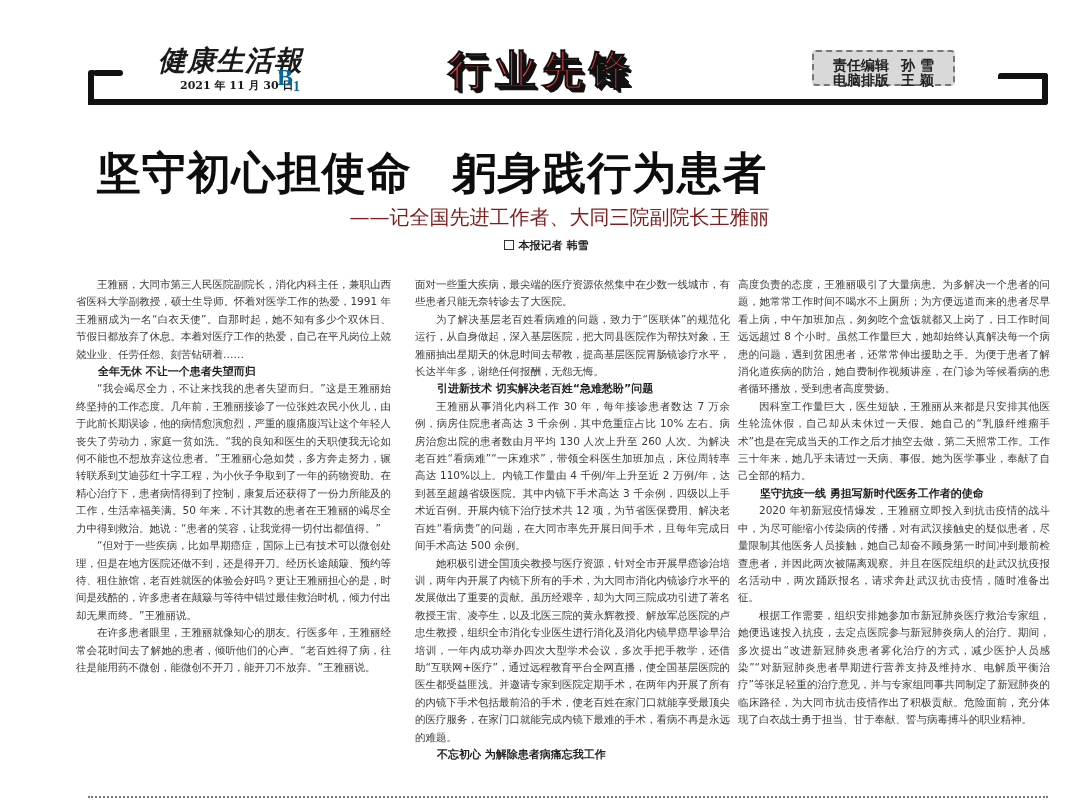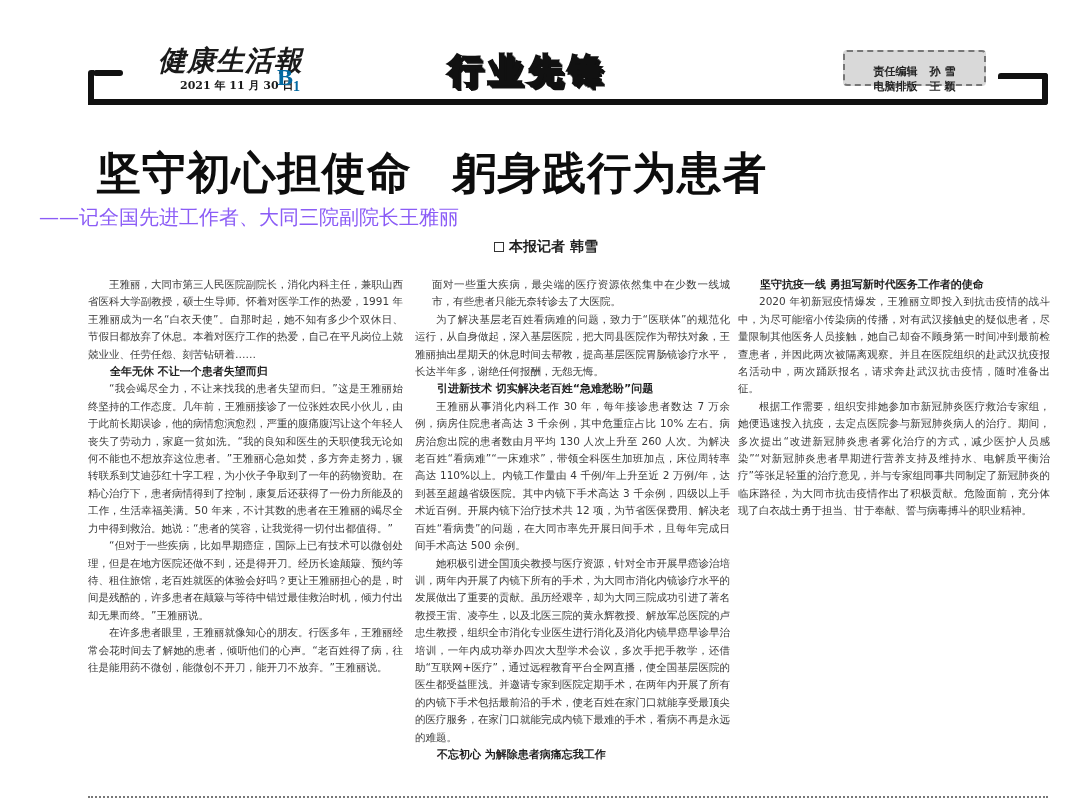"行业先锋" .section-title { font-size: 34px -> 41px; font-weight: bold -> normal }
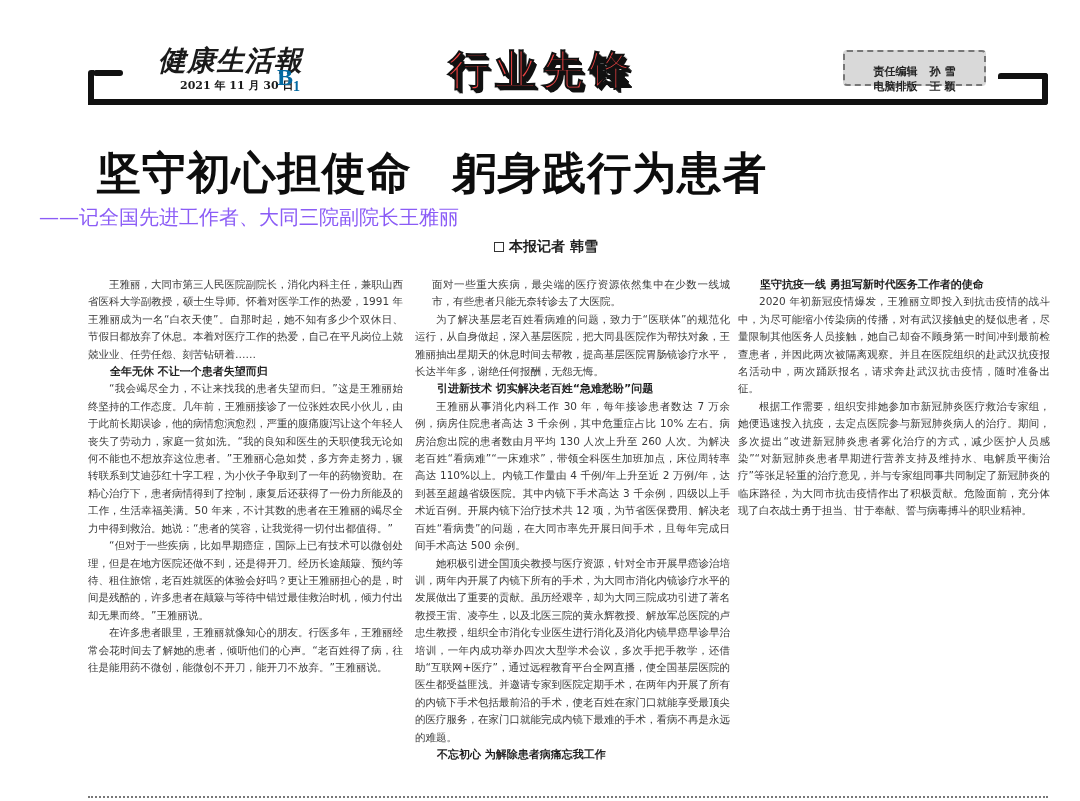"责任编辑" .credits-box { font-size: 11px -> 14px; left: 843px -> 812px; padding: 12px 0 0 0 -> 6px 0 0 0 }
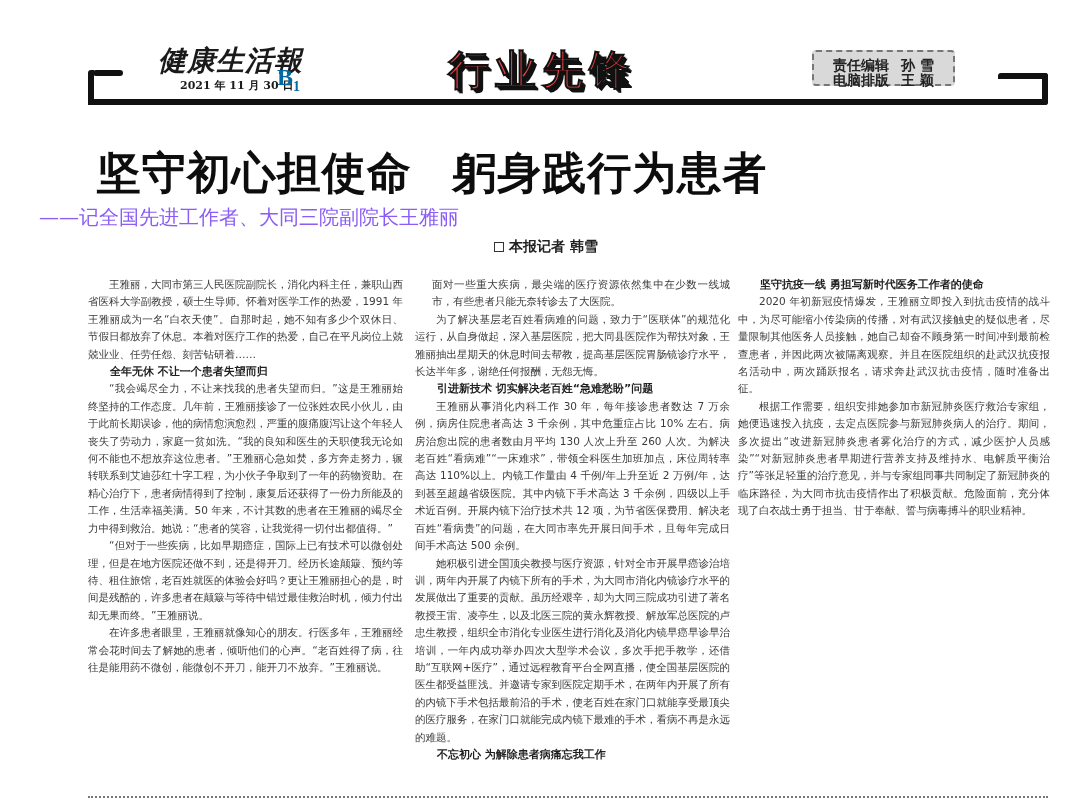"——记全国先进工作者、大同三院副院长王雅丽" .subhead { color: #8b5cf6 -> #7f1d1d; text-align: none -> center }
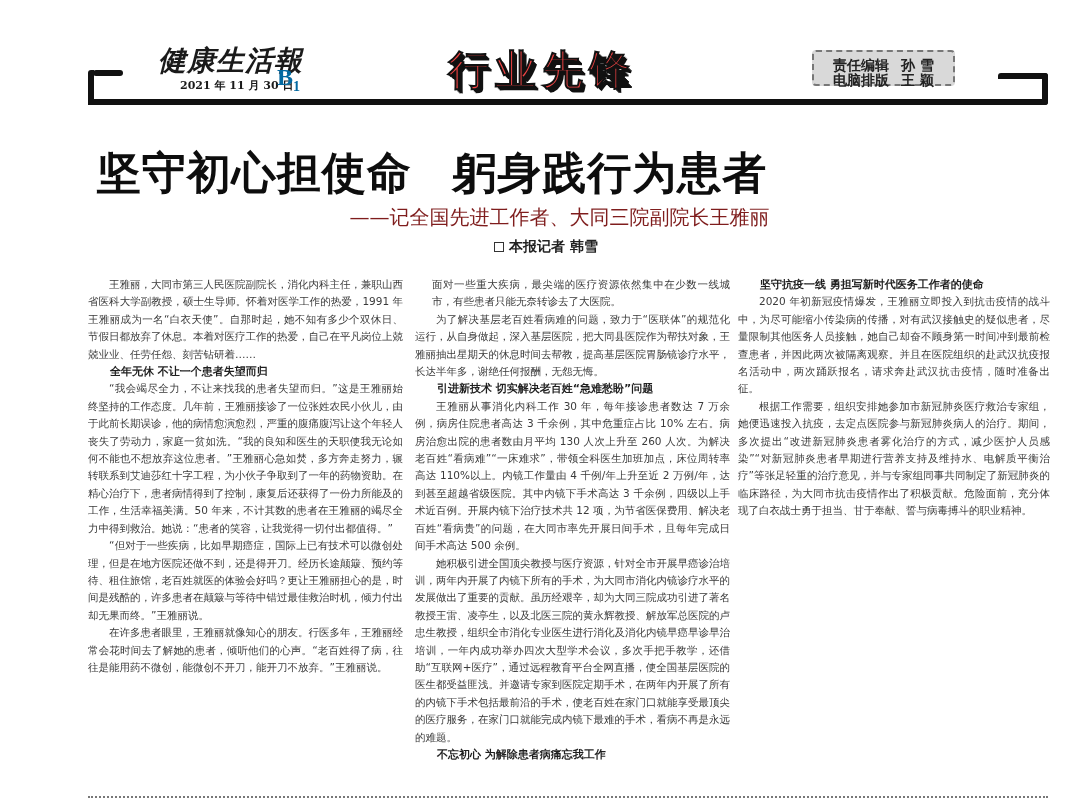"本报记者 韩雪" .byline { font-size: 14px -> 11px }
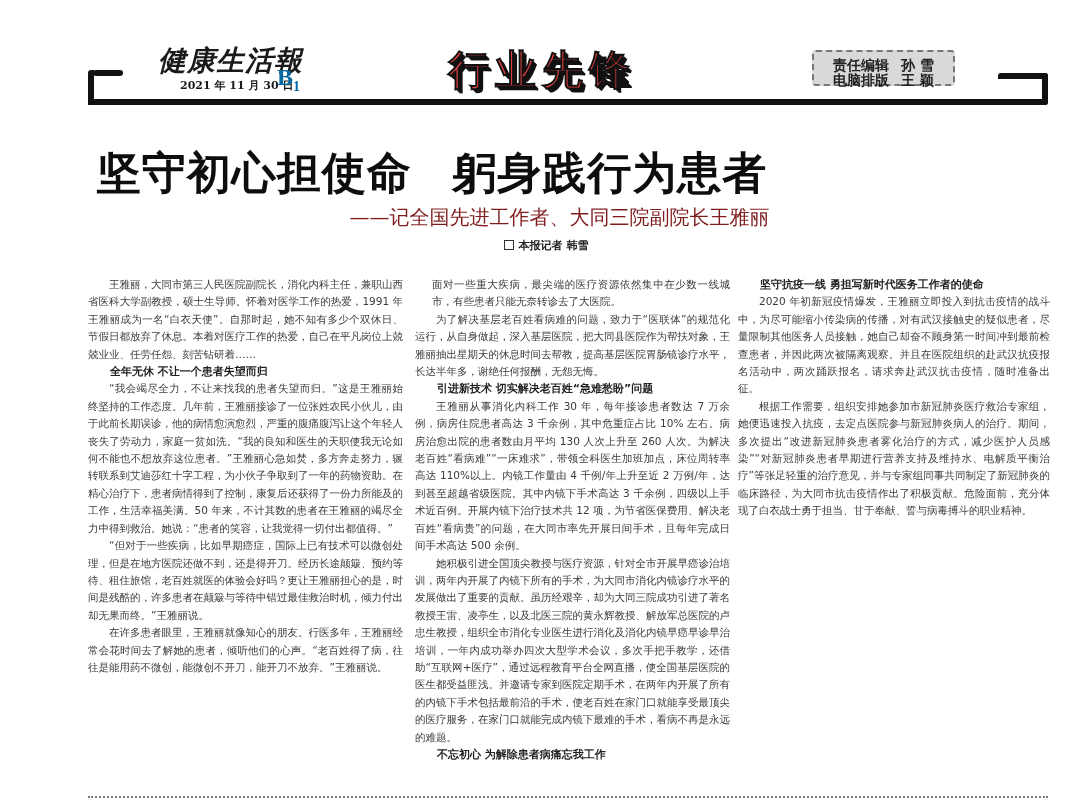"王雅丽，大同市第三人民医院副院长，消化内科主任，兼职山西省医科大学副教授，硕士生" .col-1 { left: 88px -> 76px }
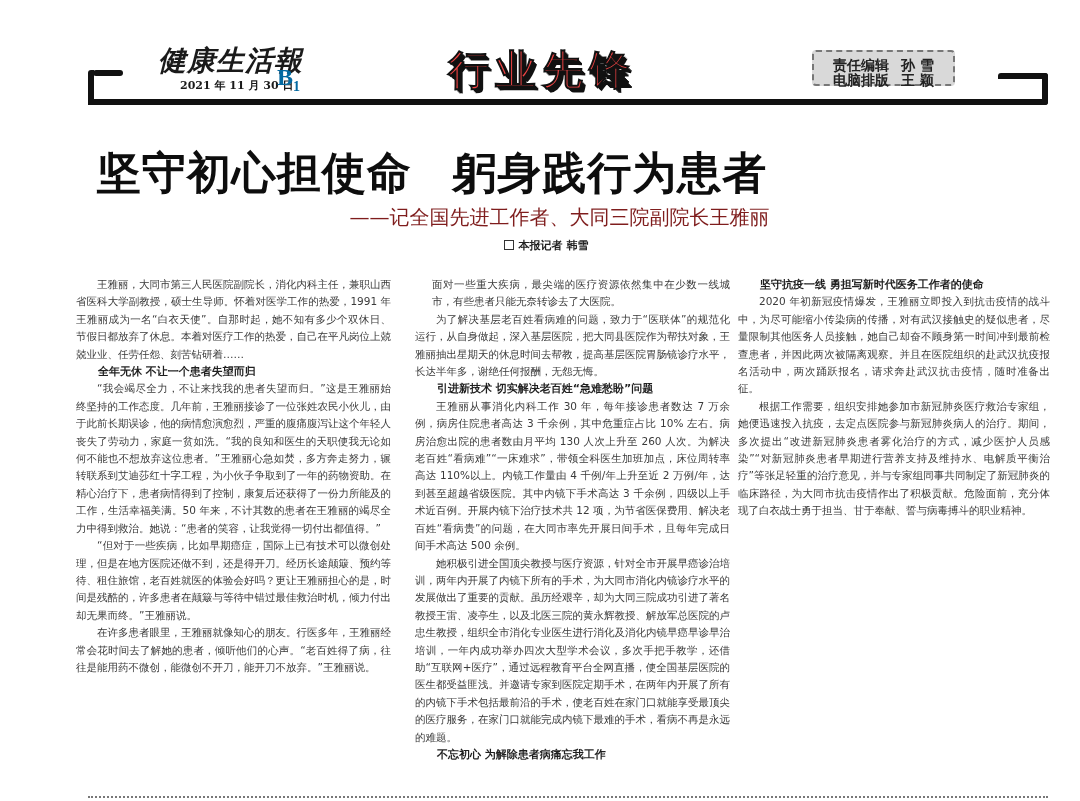"面对一些重大疾病，最尖端的医疗资源依然集中在少数一线城市，有些患者只能无奈转诊去" .col p.cont { margin-left: 17px -> none }
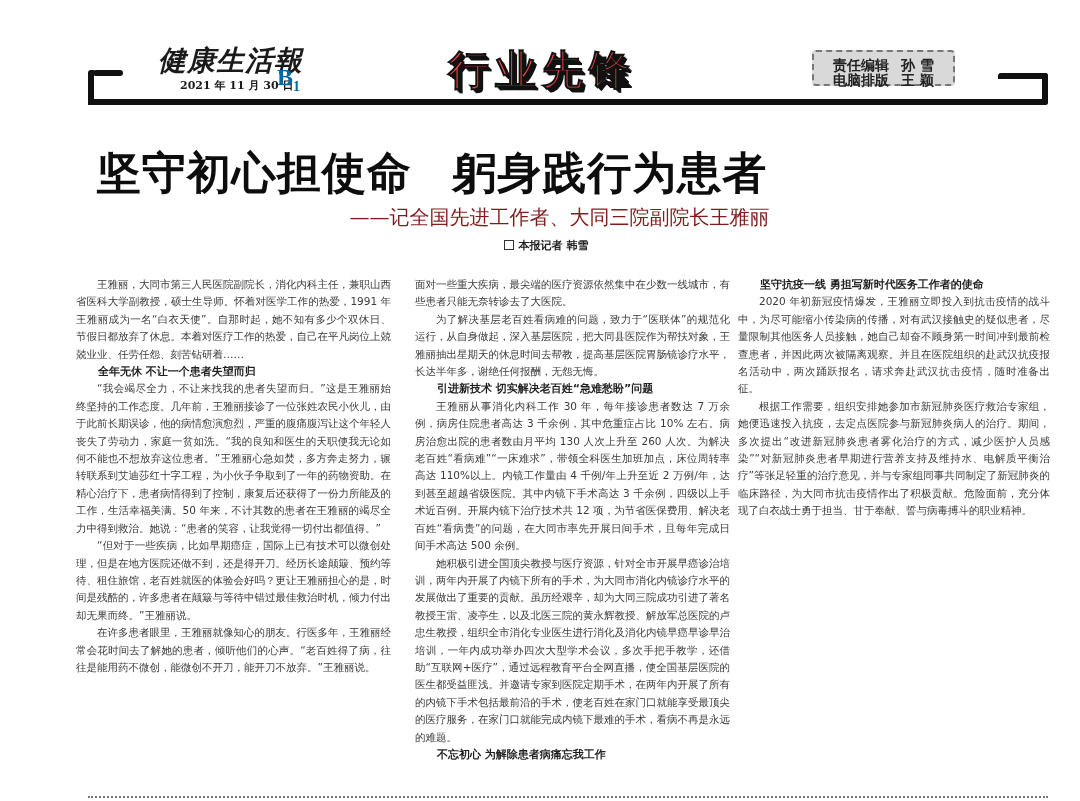"高度负责的态度，王雅丽吸引了大量病患。为多解决一个患者的问题，她常常工作时间不喝" p.cont { html: none -> <p>高度负责的态度，王雅丽吸引了大量病患。为多解决一个患者的问题，她常常工作时间不喝水不上厕所；为方便远道而来的患者尽早看上病，中午加班加点，匆匆吃个盒饭就都又上岗了，日工作时间远远超过 8 个小时。虽然工作量巨大，她却始终认真解决每一个病患的问题，遇到贫困患者，还常常伸出援助之手。为便于患者了解消化道疾病的防治，她自费制作视频讲座，在门诊为等候看病的患者循环播放，受到患者高度赞扬。</p> }
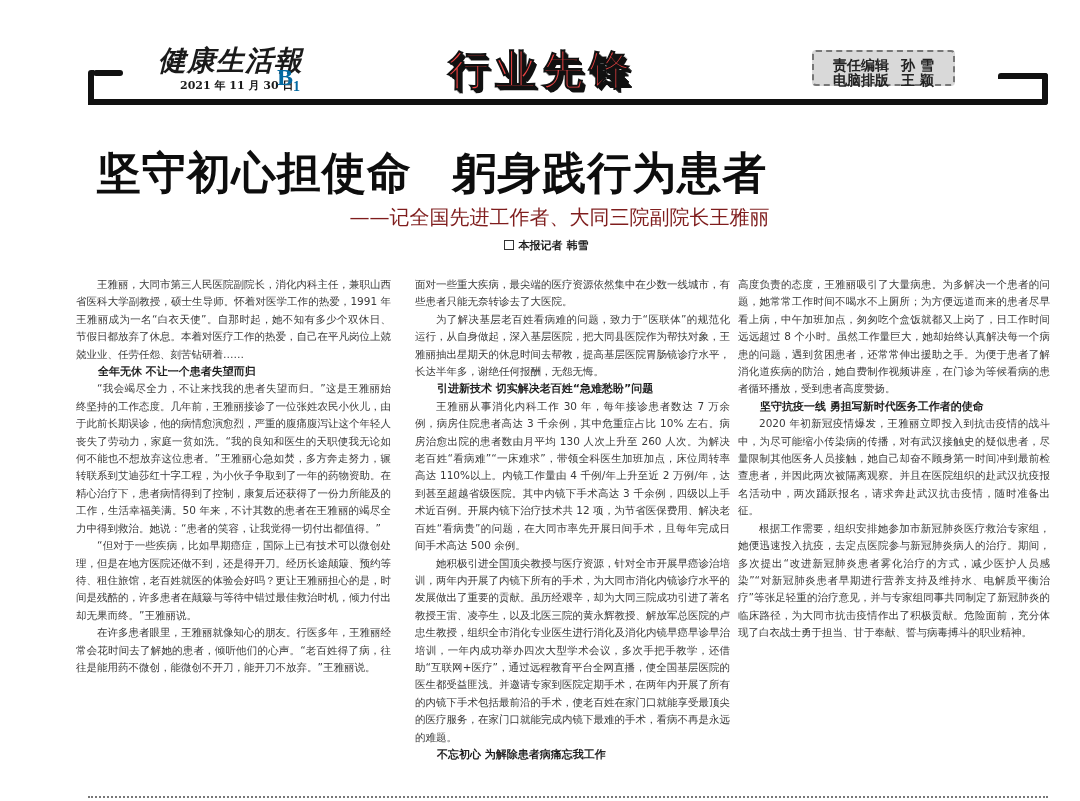"因科室工作量巨大，医生短缺，王雅丽从来都是只安排其他医生轮流休假，自己却从未休过" p { html: none -> <p>因科室工作量巨大，医生短缺，王雅丽从来都是只安排其他医生轮流休假，自己却从未休过一天假。她自己的“乳腺纤维瘤手术”也是在完成当天的工作之后才抽空去做，第二天照常工作。工作三十年来，她几乎未请过一天病、事假。她为医学事业，奉献了自己全部的精力。</p> }
